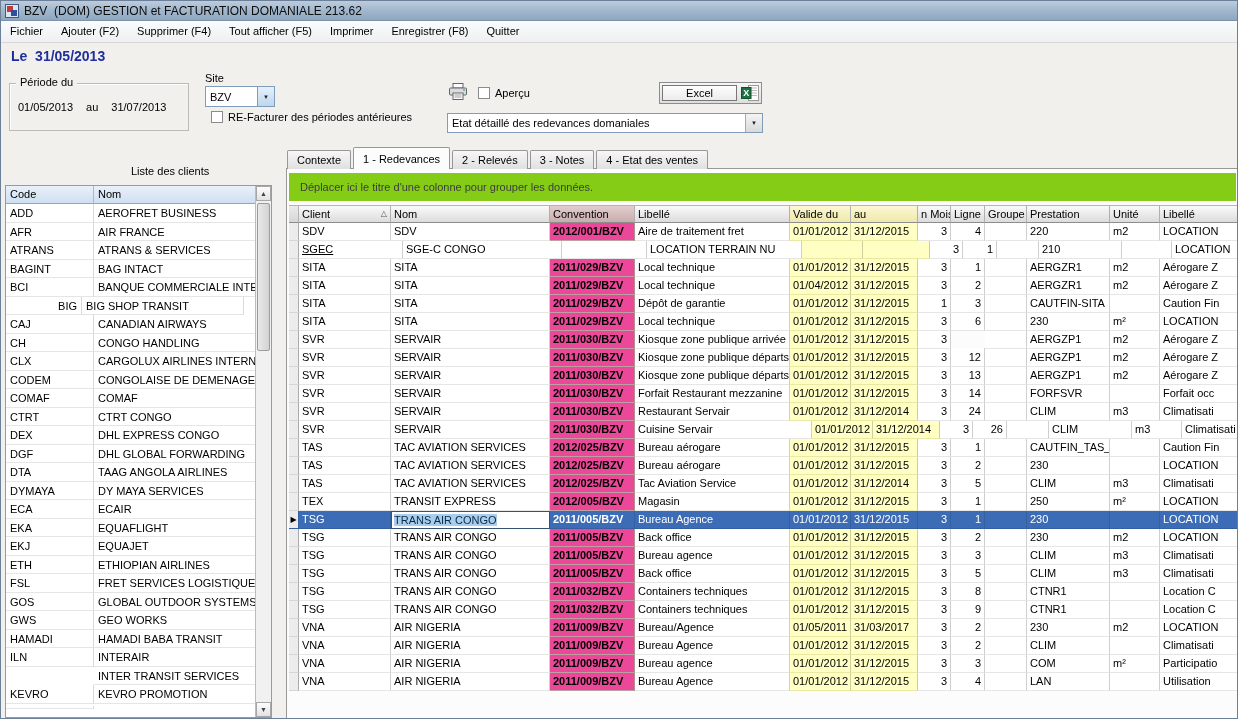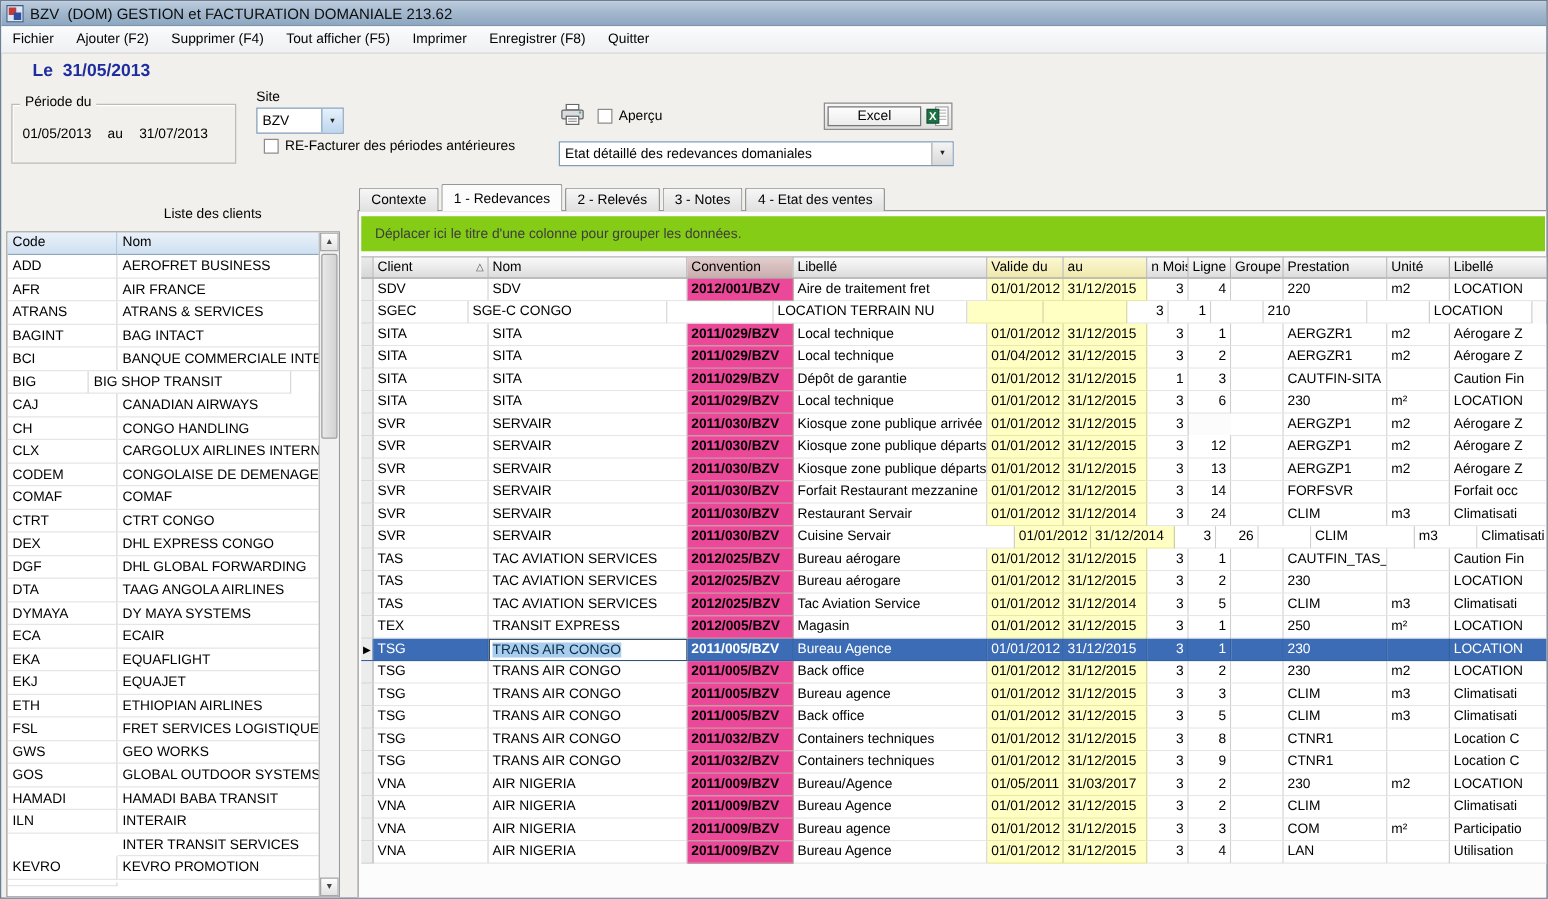"Le 31/05/2013" .date-line { margin-left: 15px -> none }
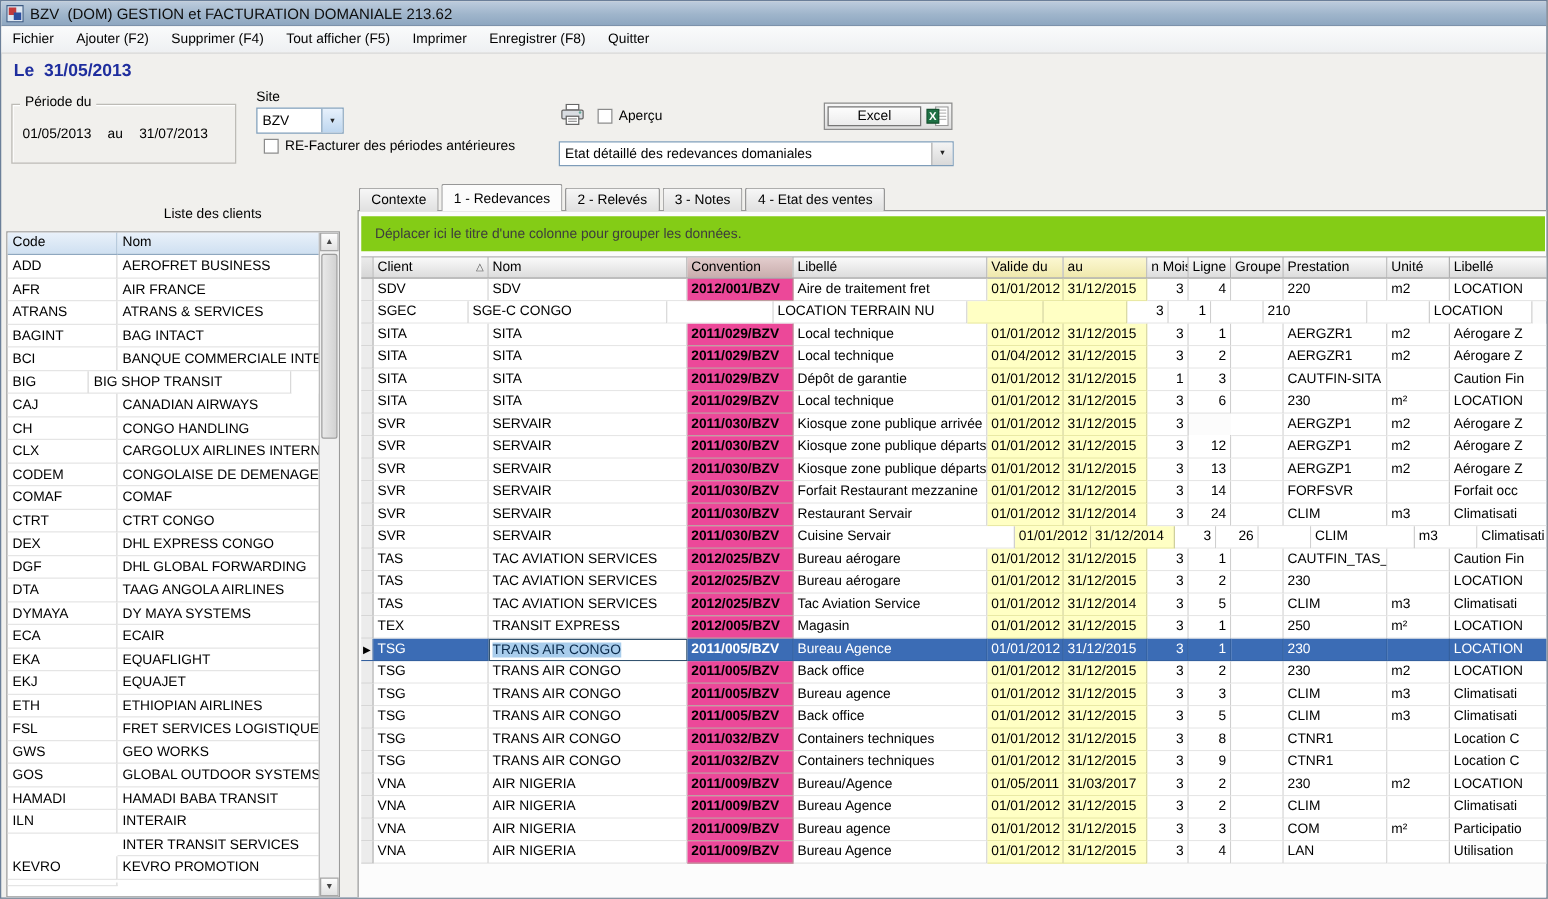"SGEC" div.gcell { text-decoration: none -> underline; width: 76px -> 104px }
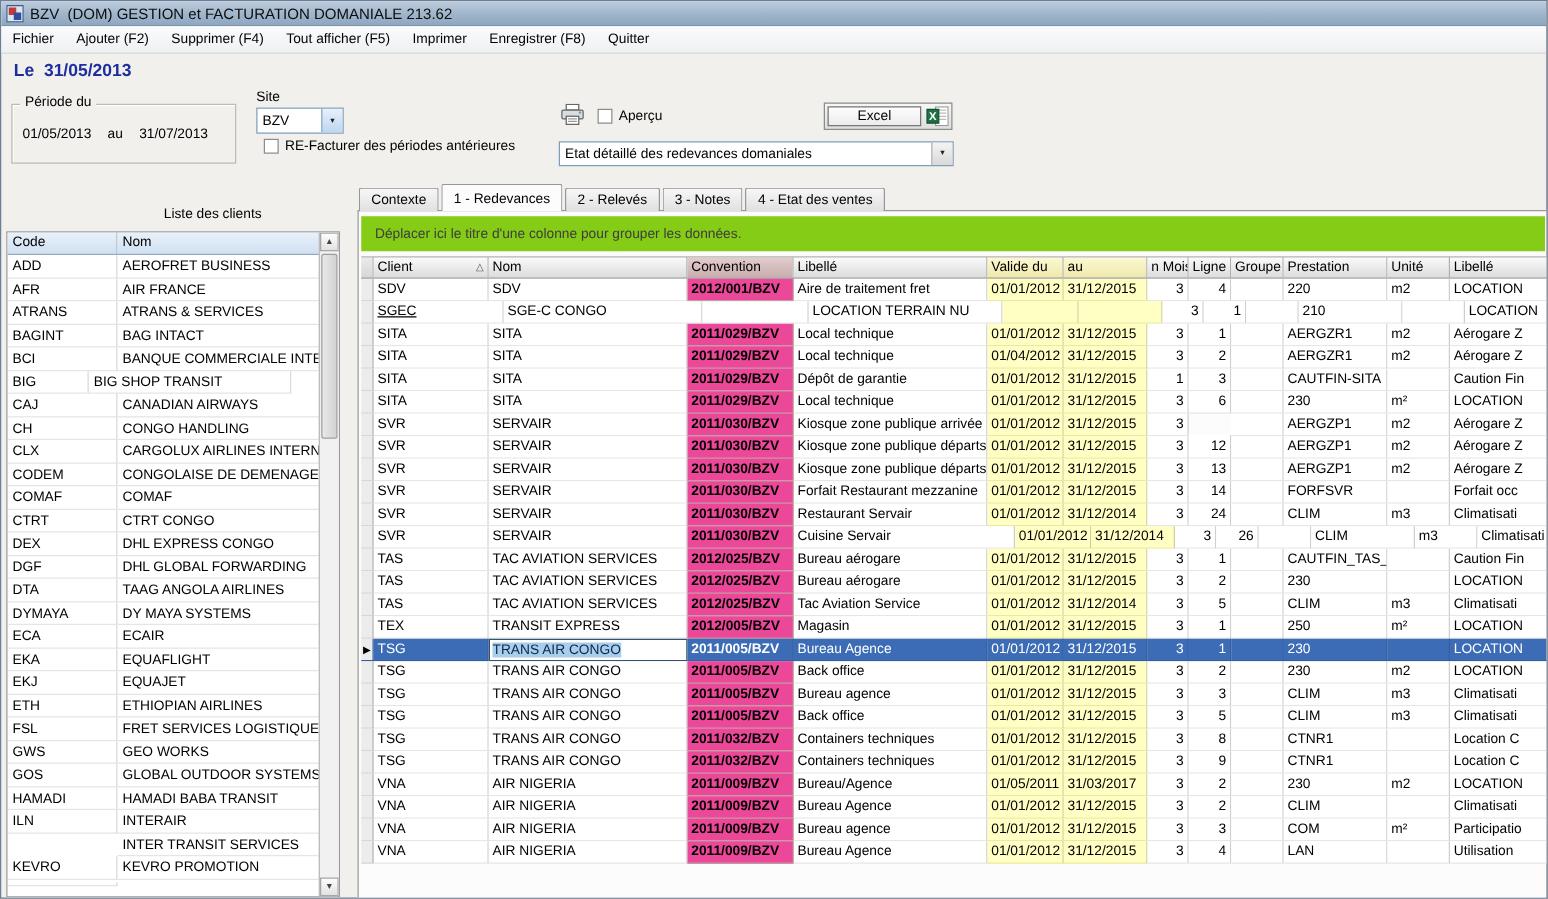"BIG" div.ccell { text-align: none -> right; width: 65px -> 76px }
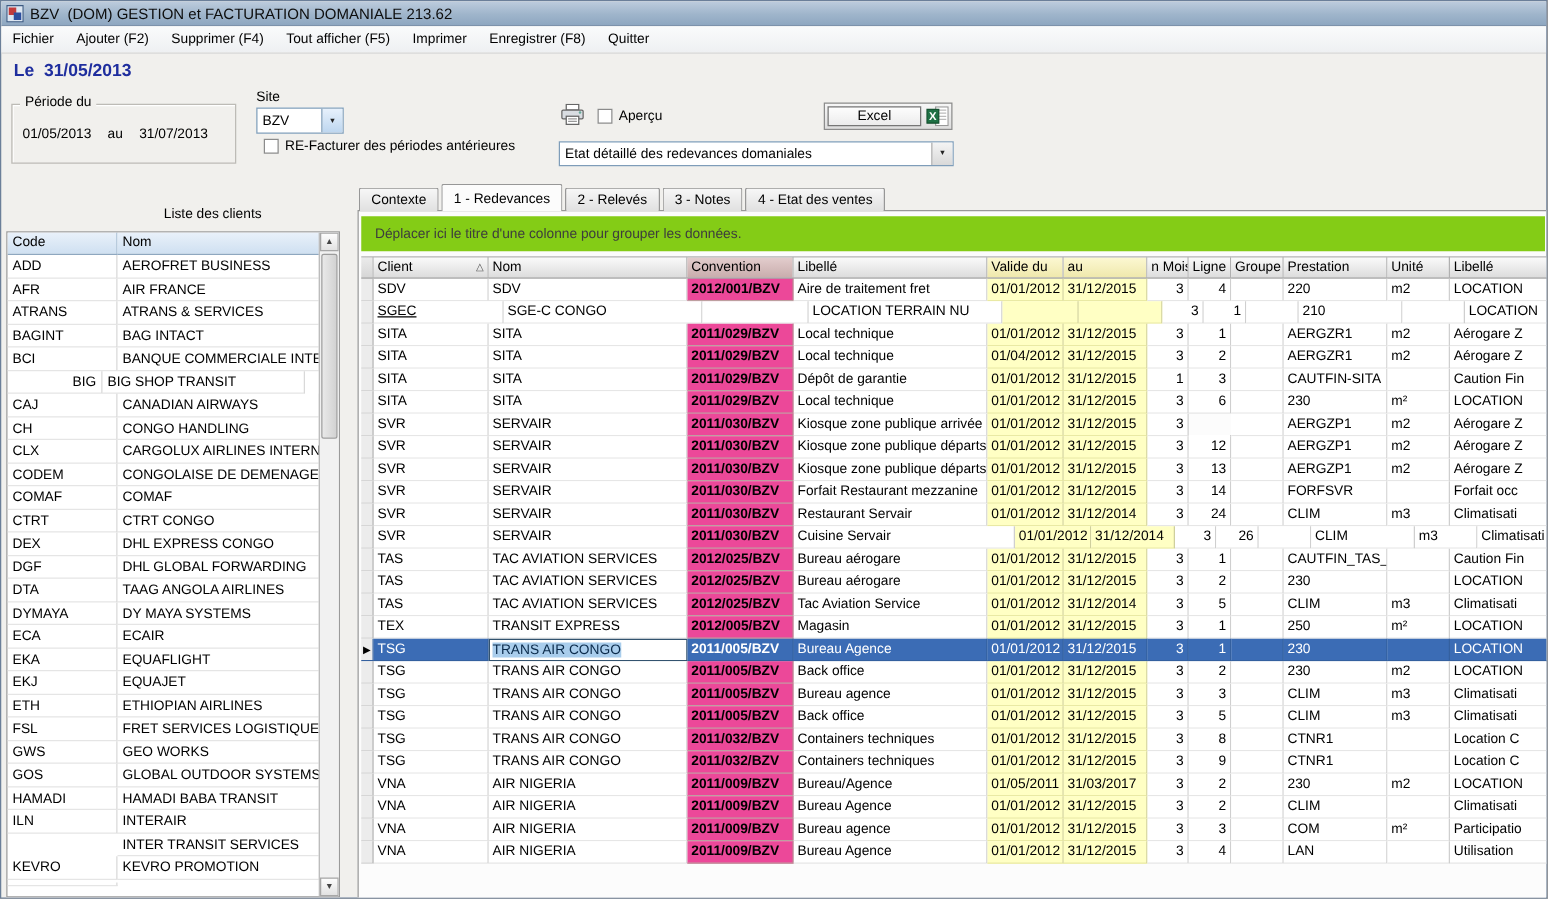"DY MAYA SYSTEMS" div.ccell { text: SYSTEMS -> SERVICES }
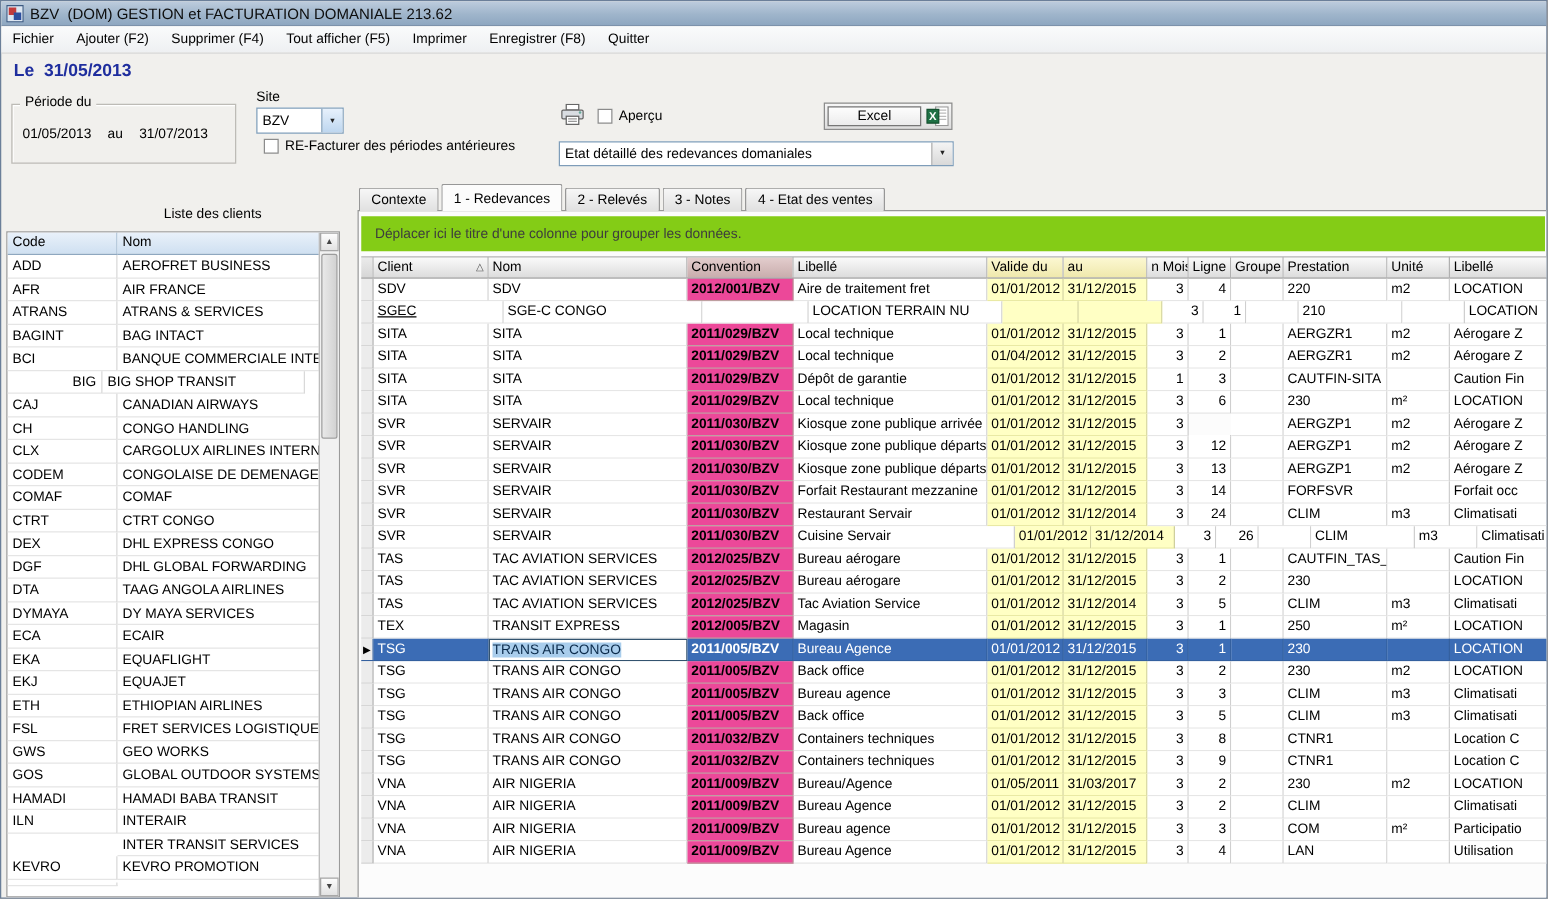"GWS" div.crow { order: before "GOS" -> after "GOS" }
